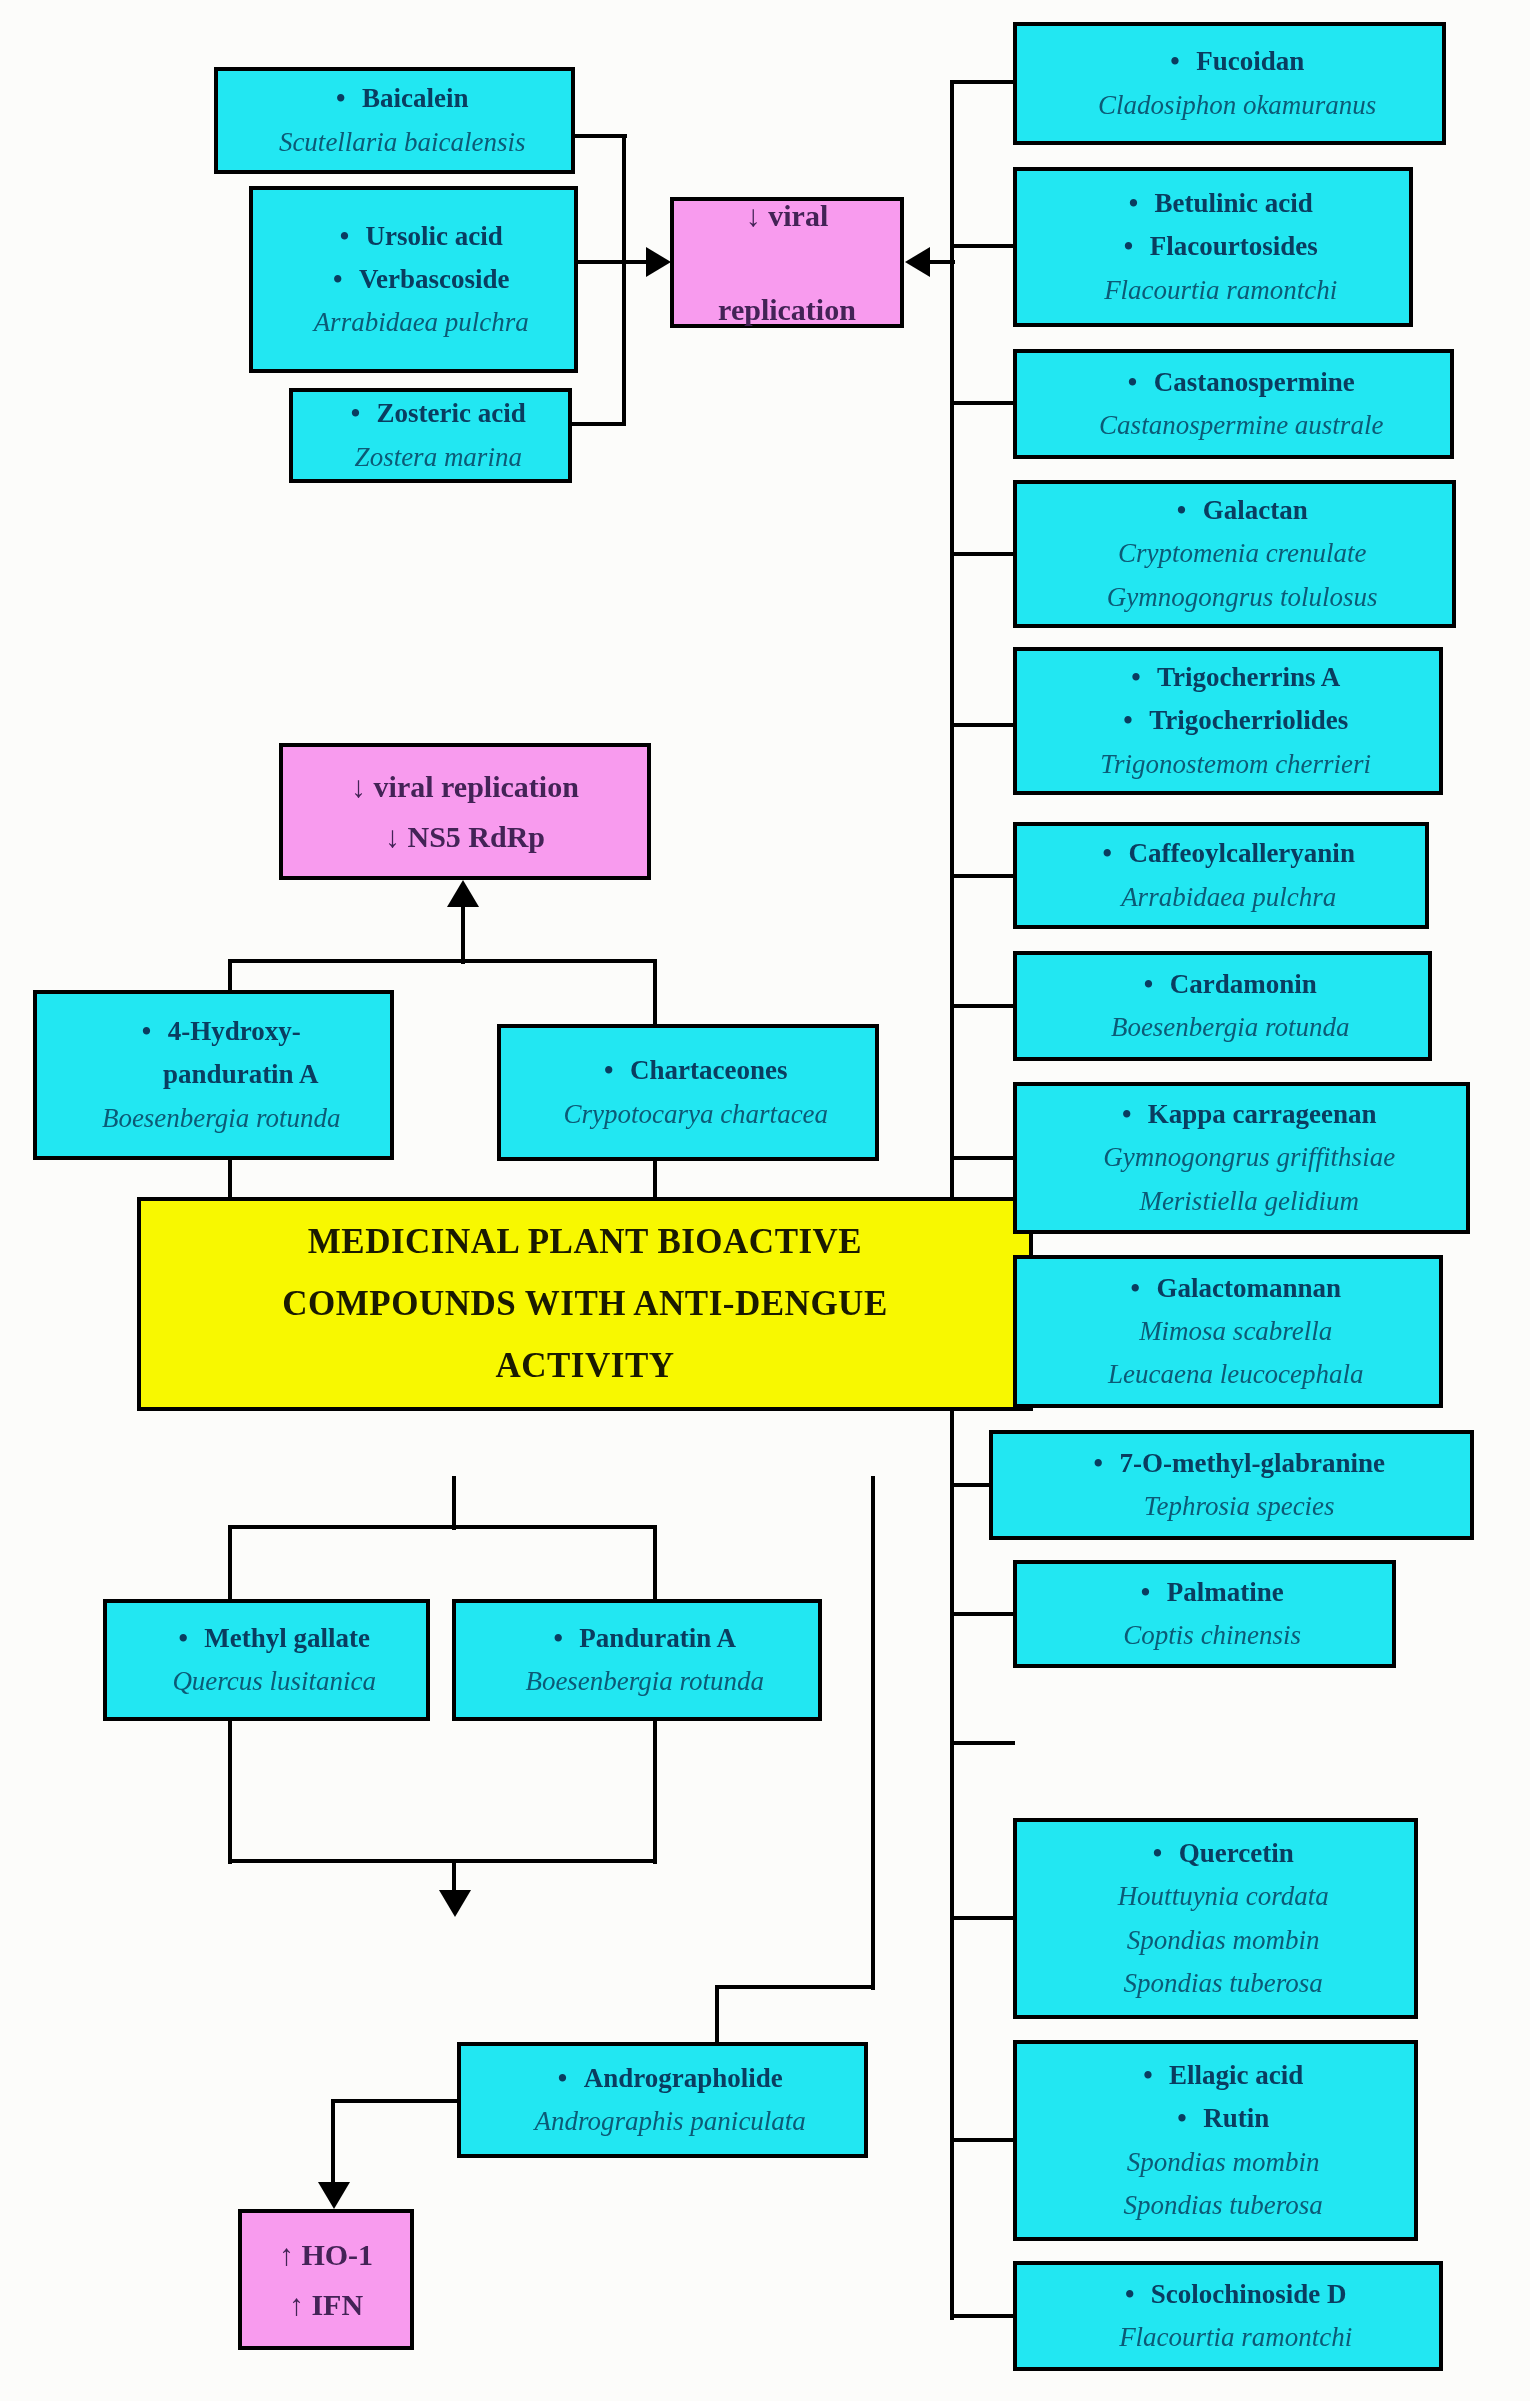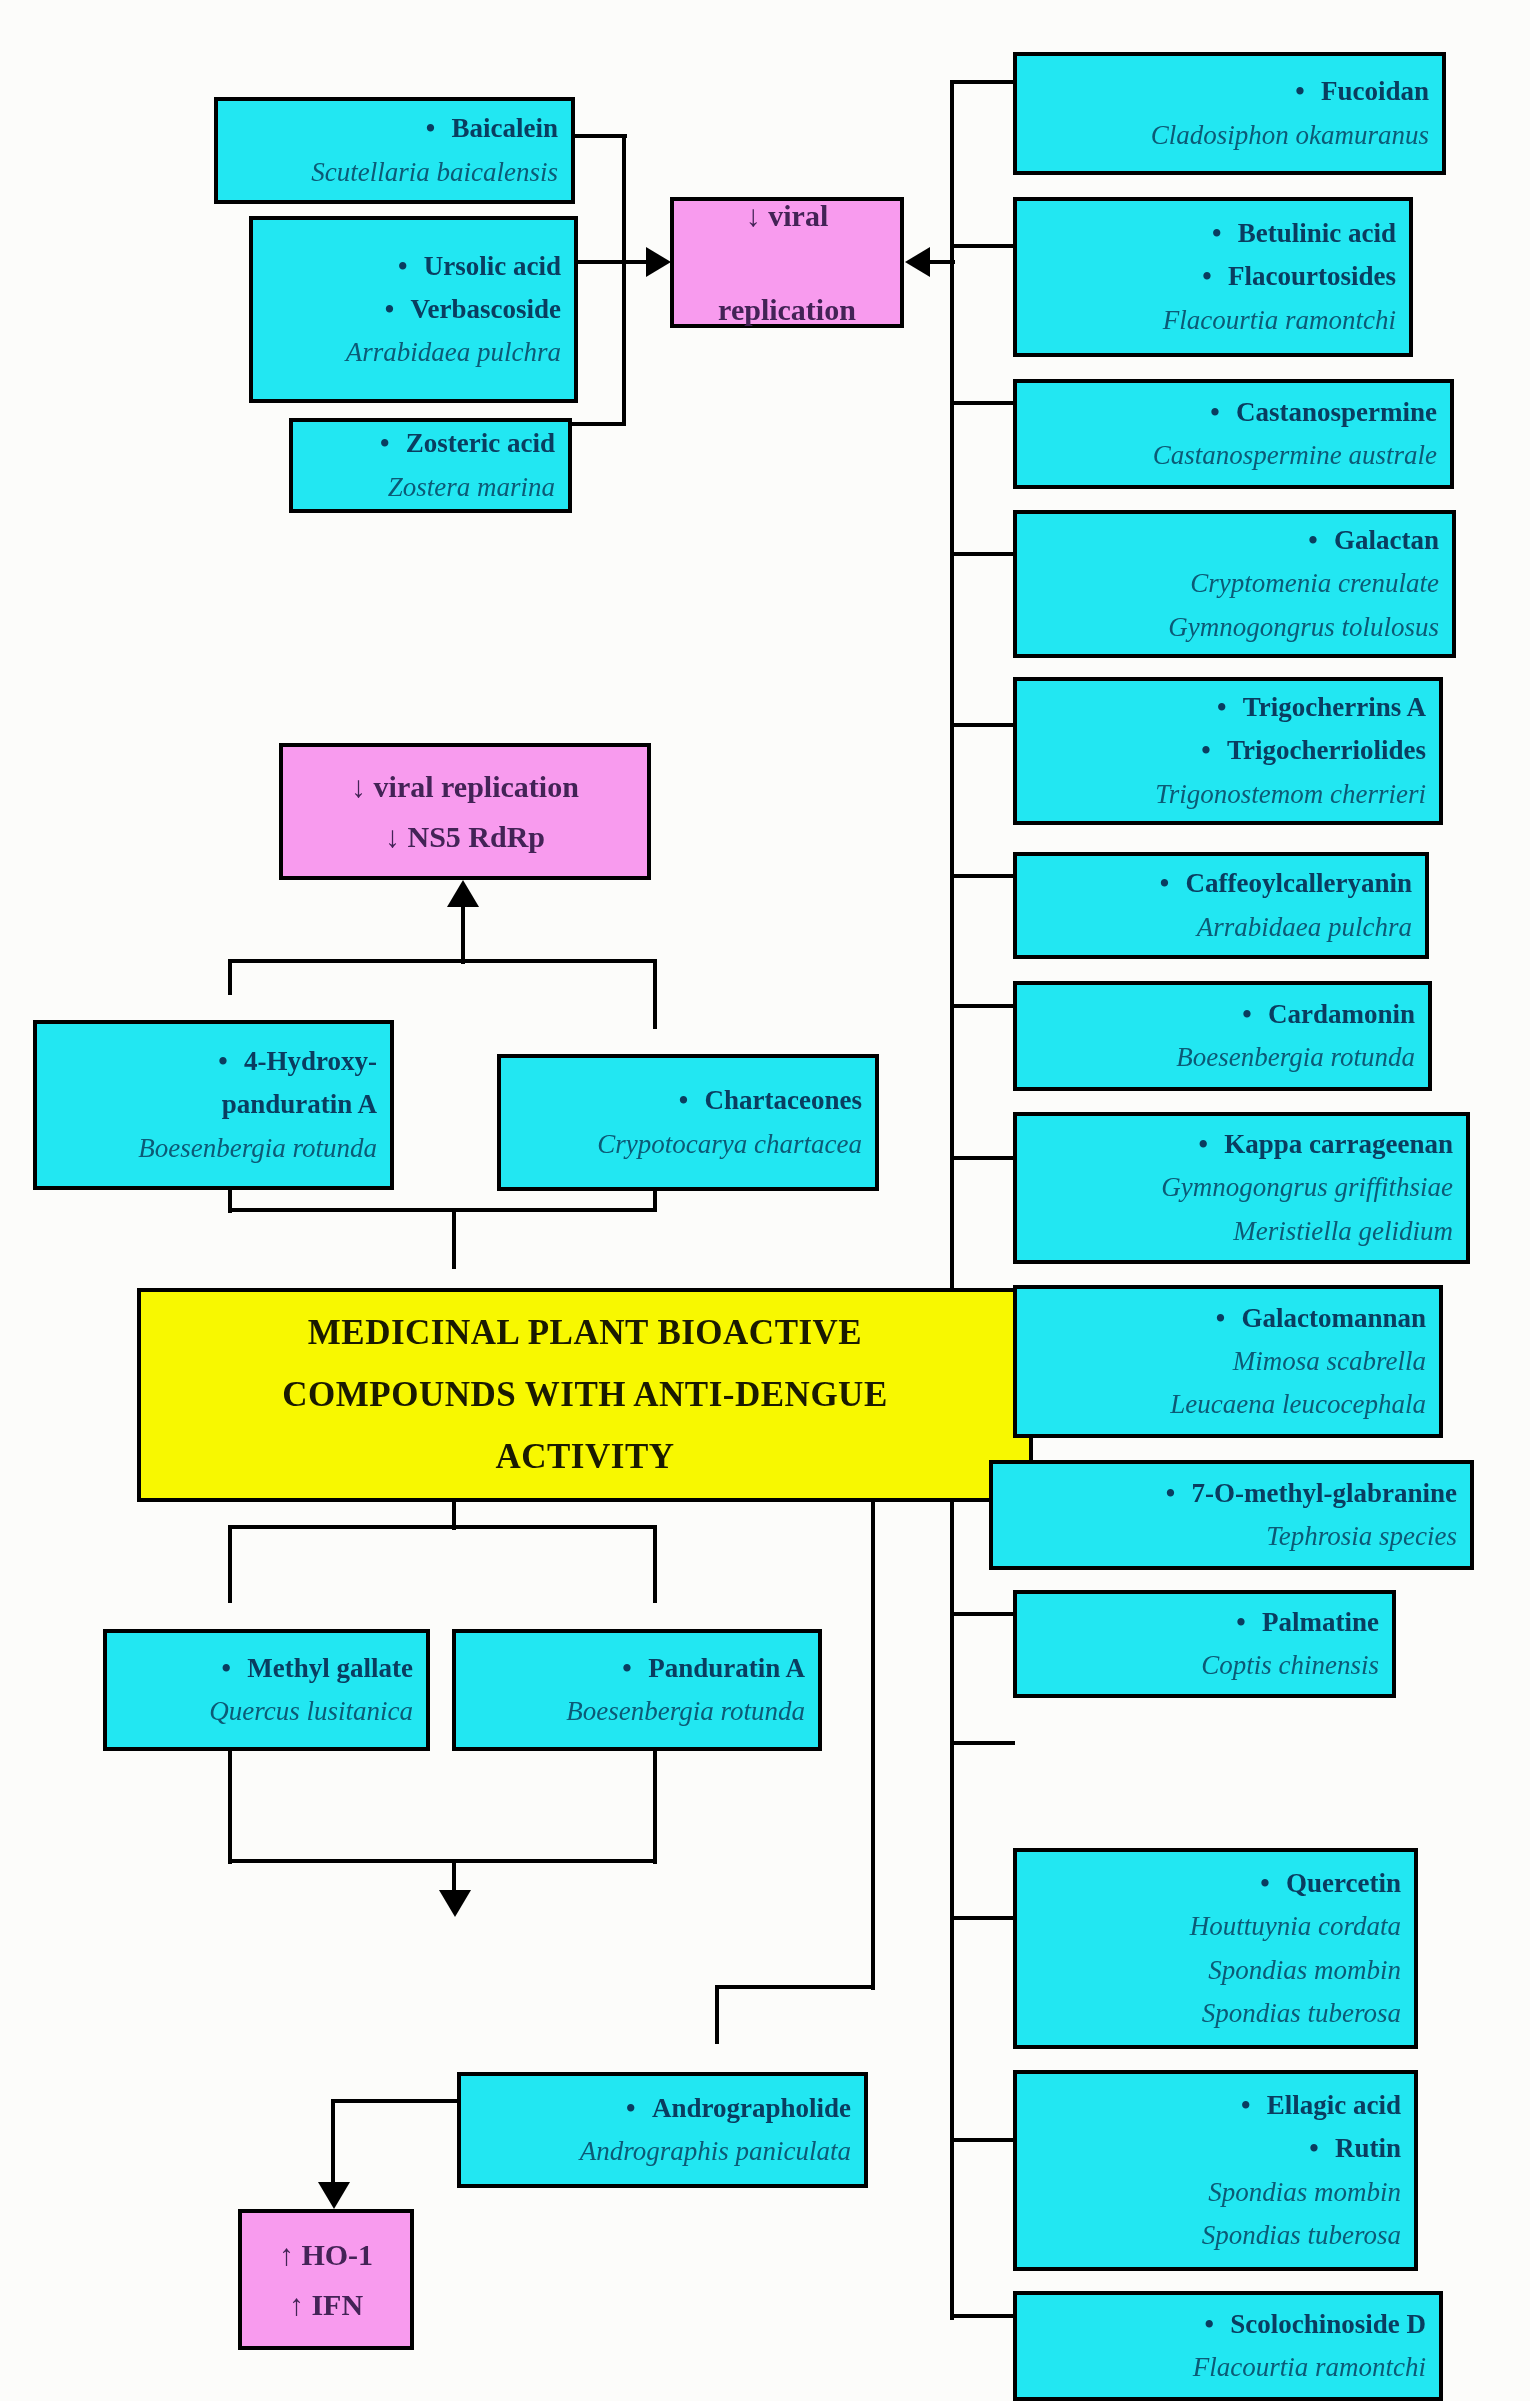"• Fucoidan" .cyan { align-items: flex-end -> center; margin-top: 30px -> none }
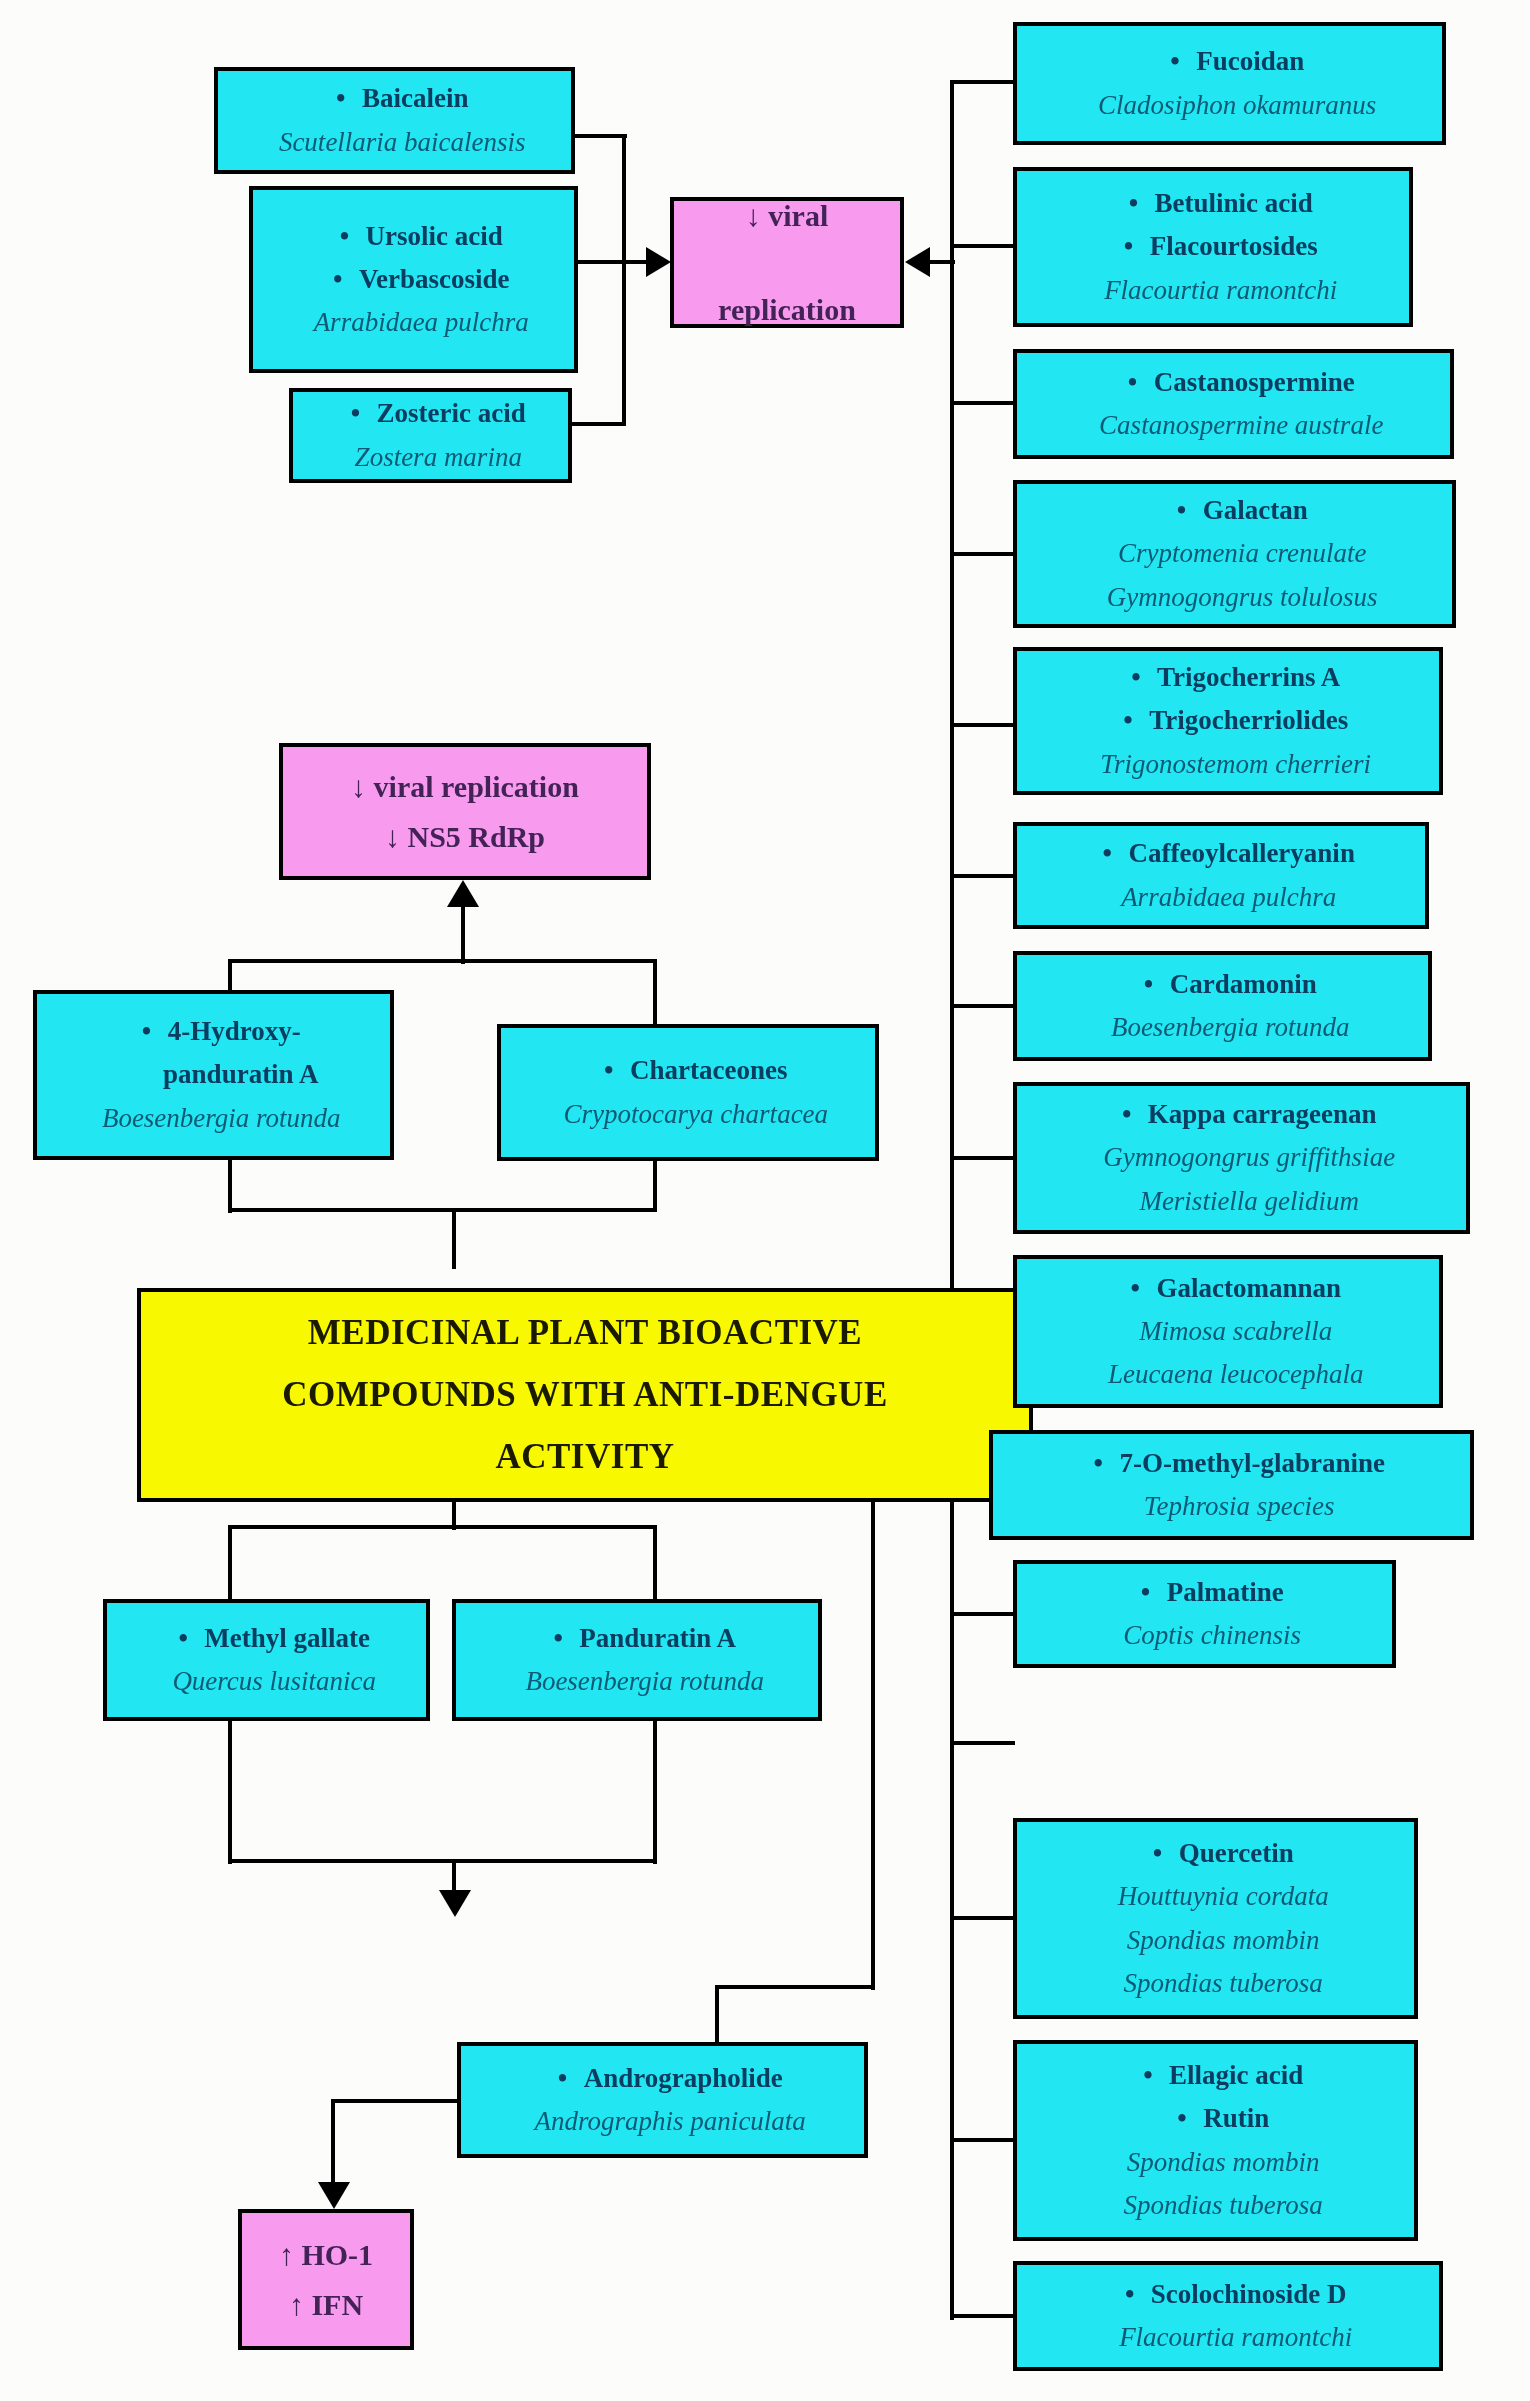"MEDICINAL PLANT BIOACTIVE" div.node { top: 1288px -> 1197px }
